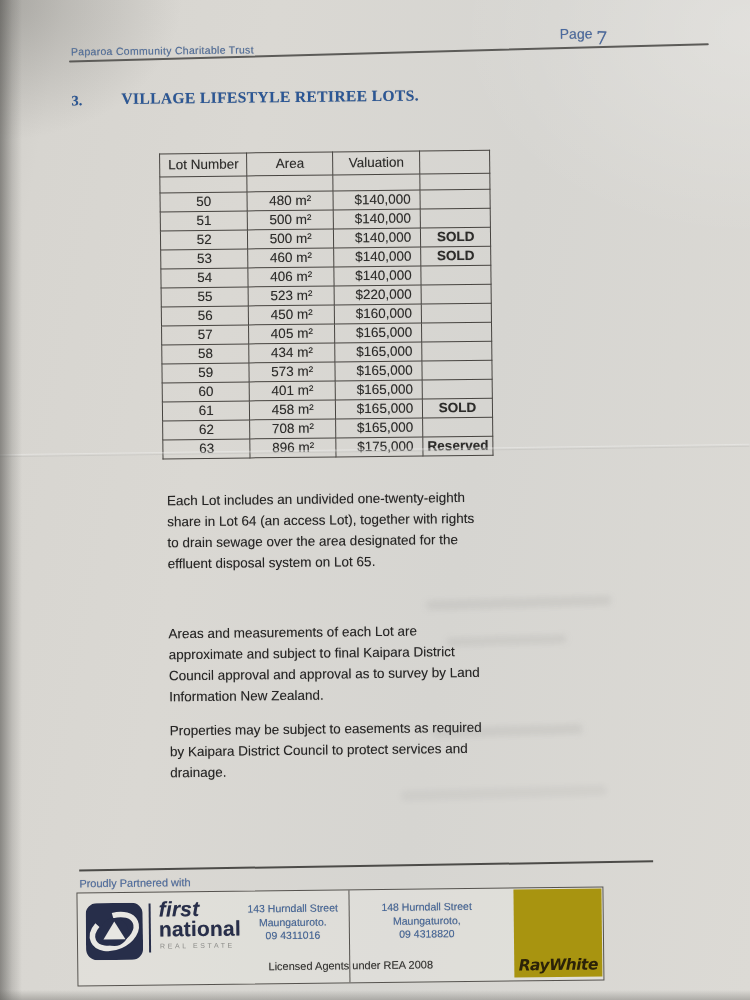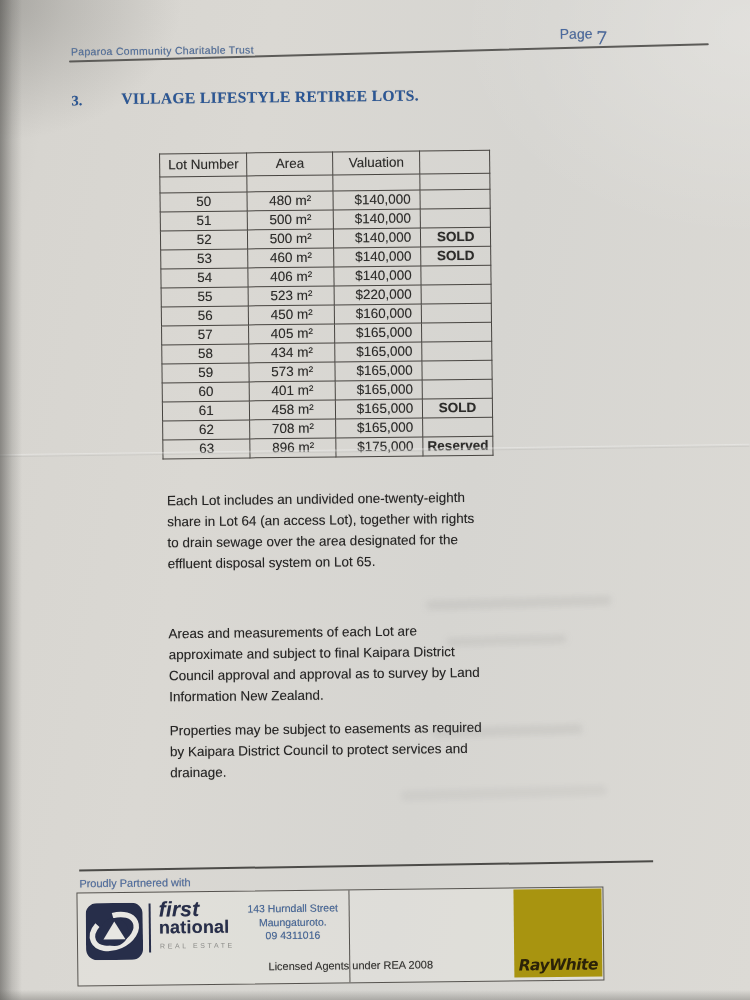"148 Hurndall Street" div.office { html: none -> <div> <div>148 Hurndall Street</div> <div>Maungaturoto,</div> <div>09 4318820</div> </div> }
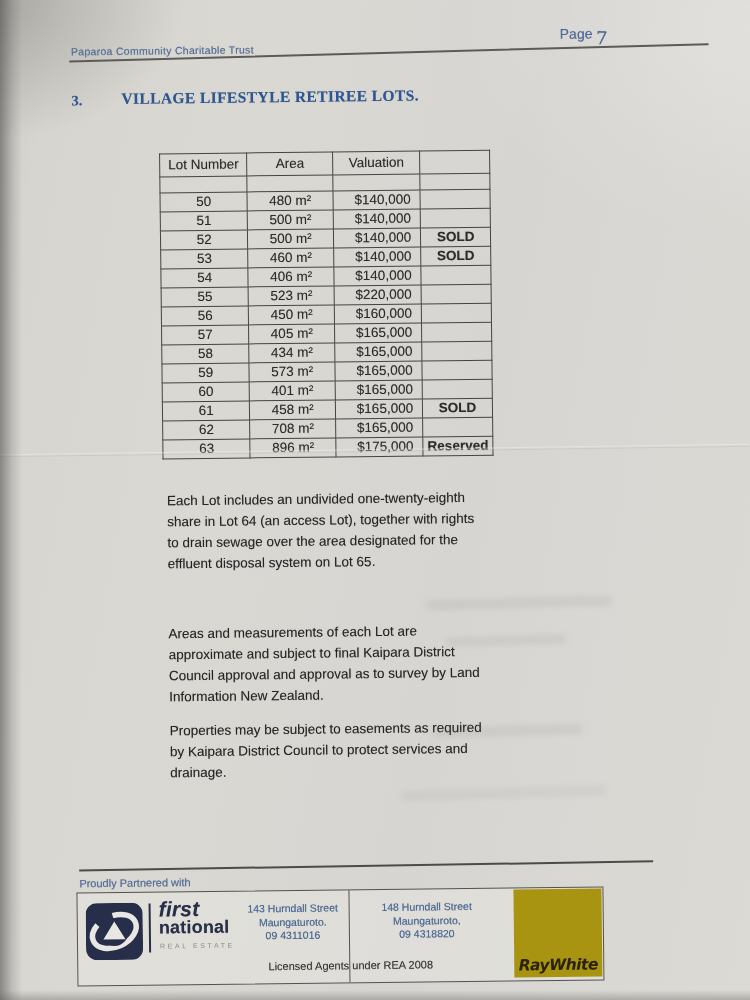"national" .fn-word2 { font-size: 18px -> 21px }
